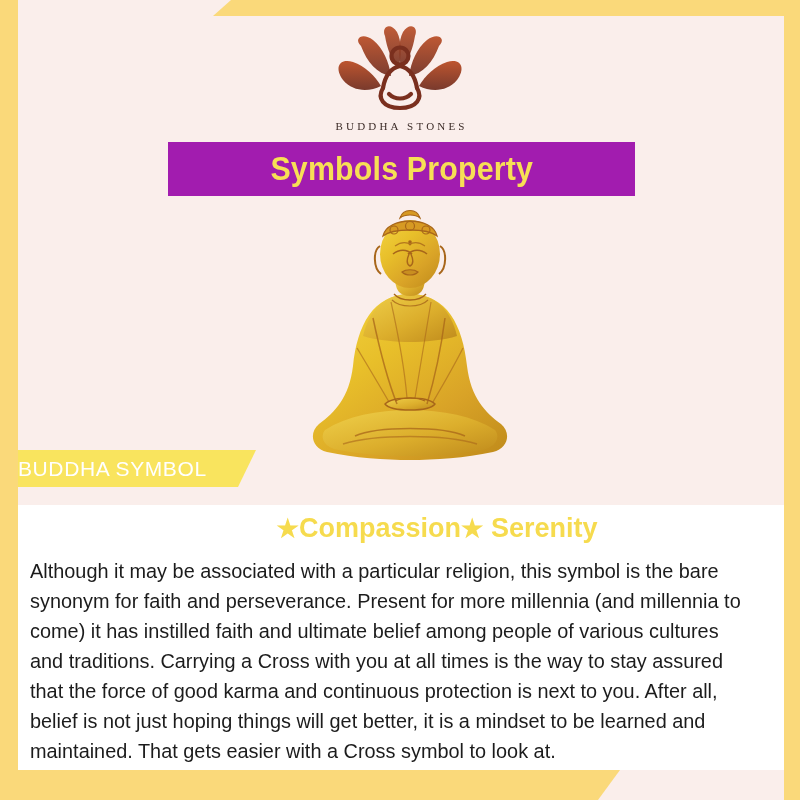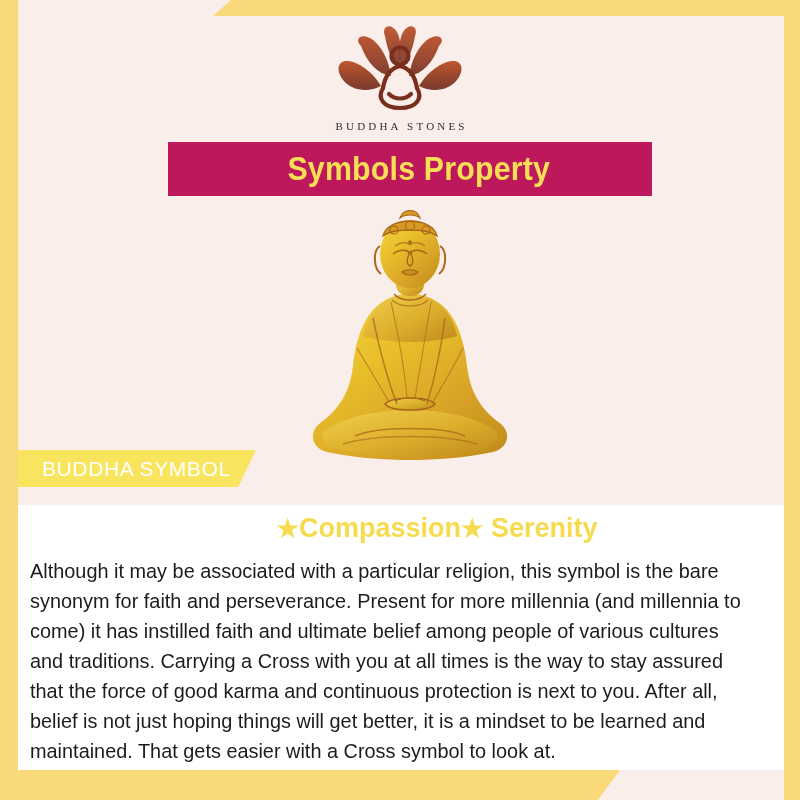"Symbols Property" .title-band { background: #be185d -> #a21caf; padding-left: 17px -> none }
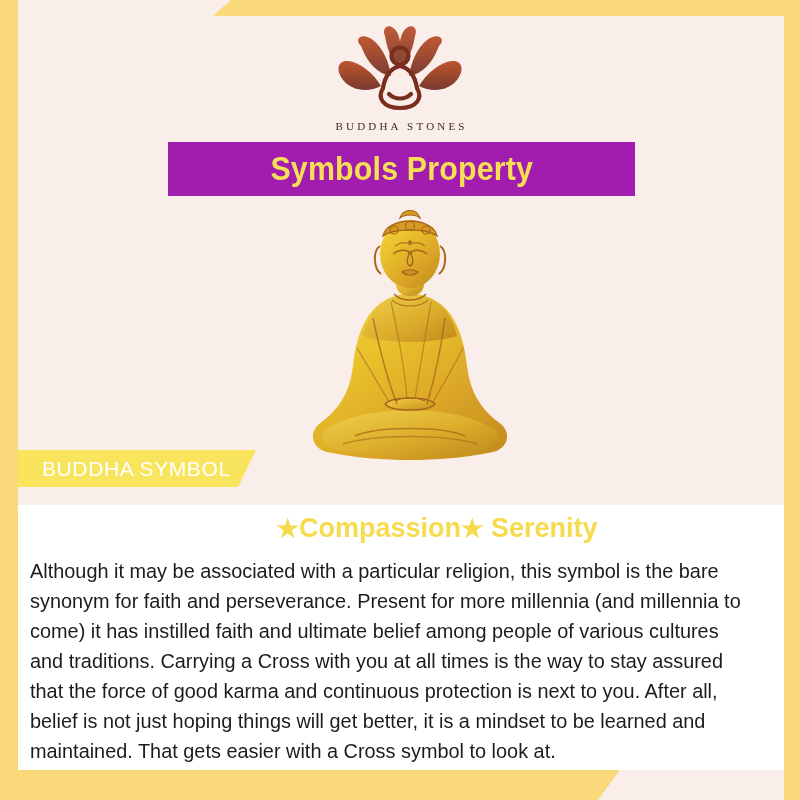"BUDDHA SYMBOL" .symbol-ribbon-label { padding-left: 24px -> none }
